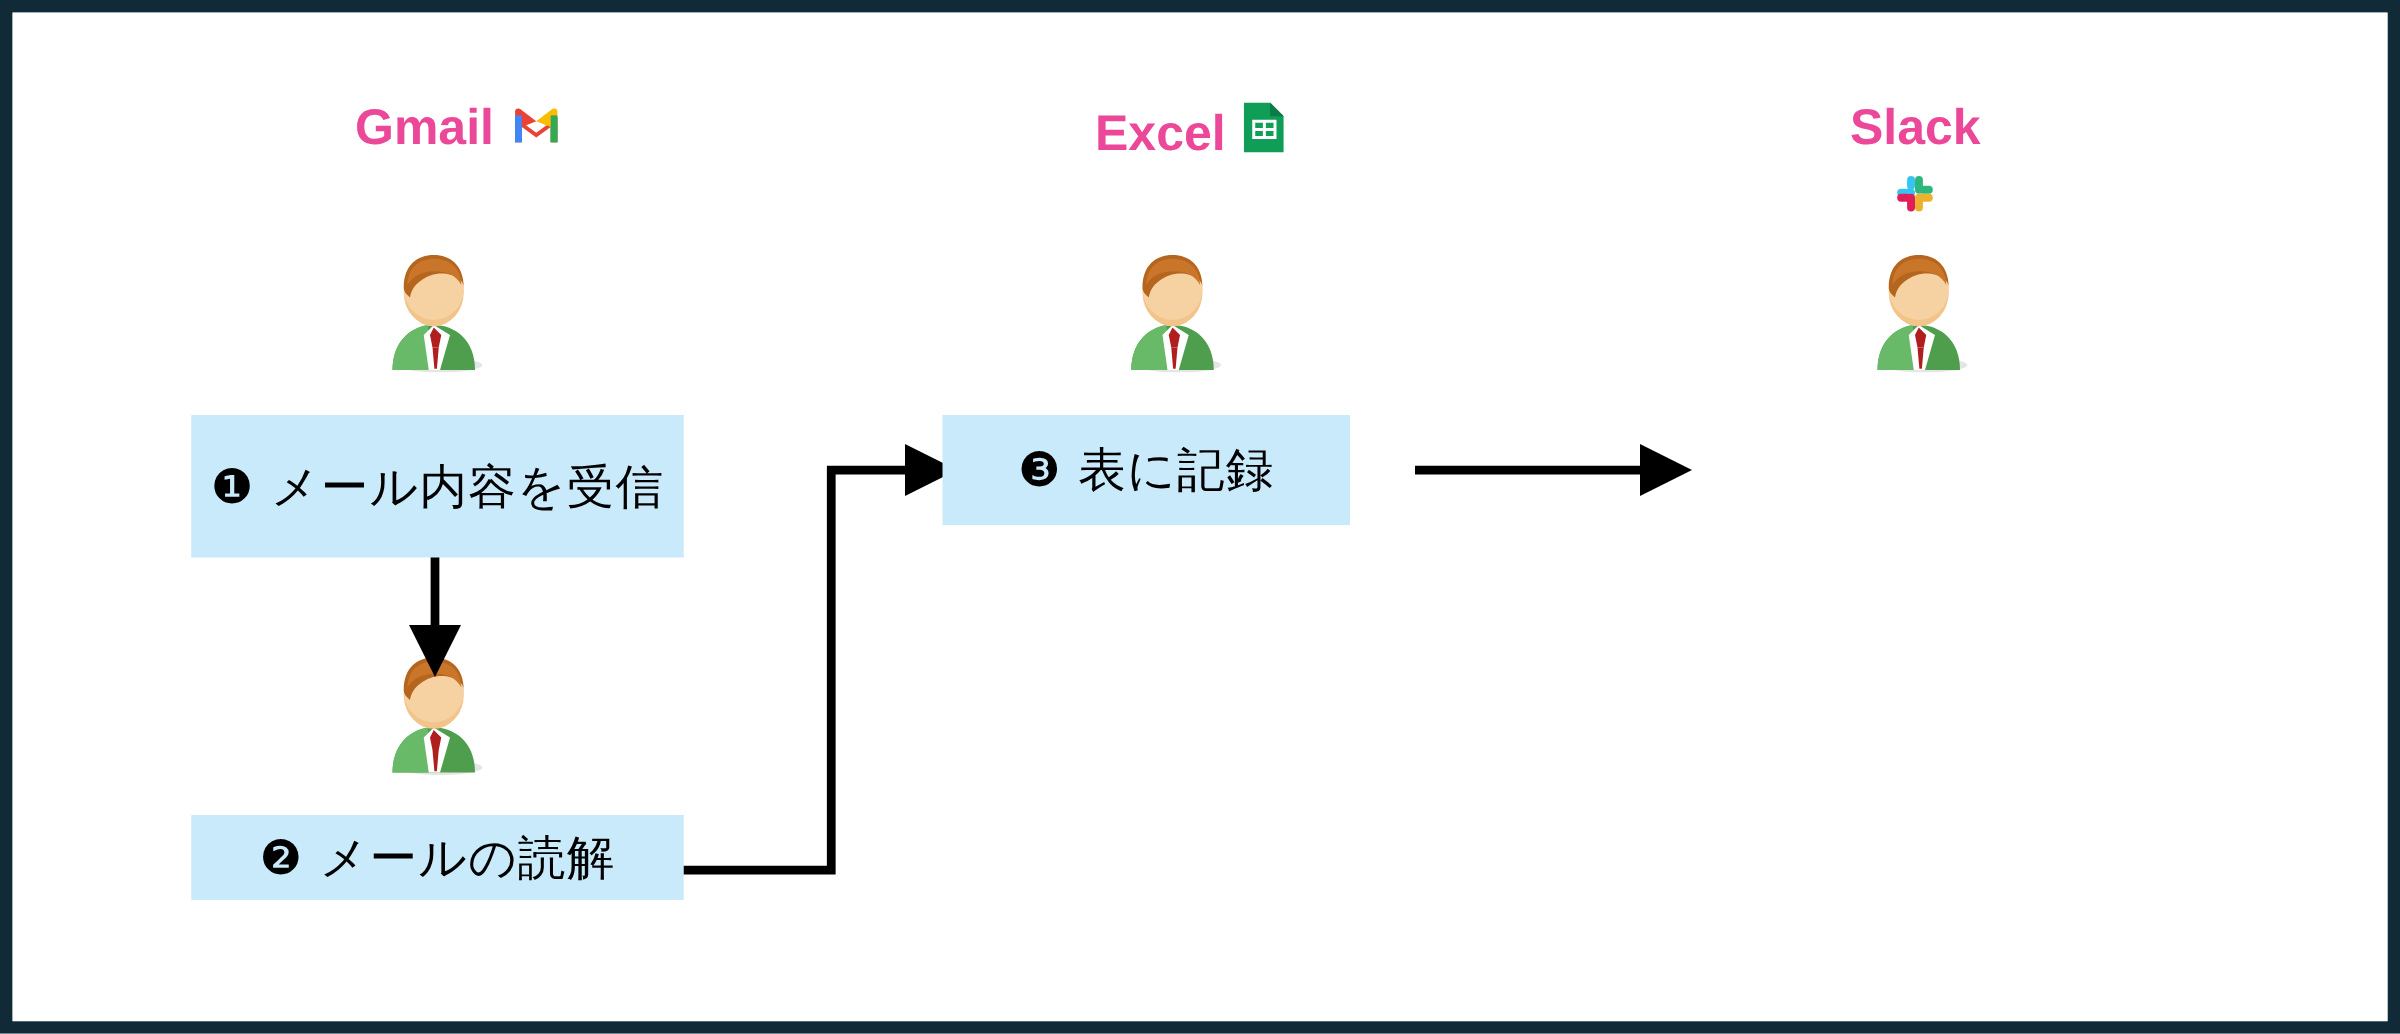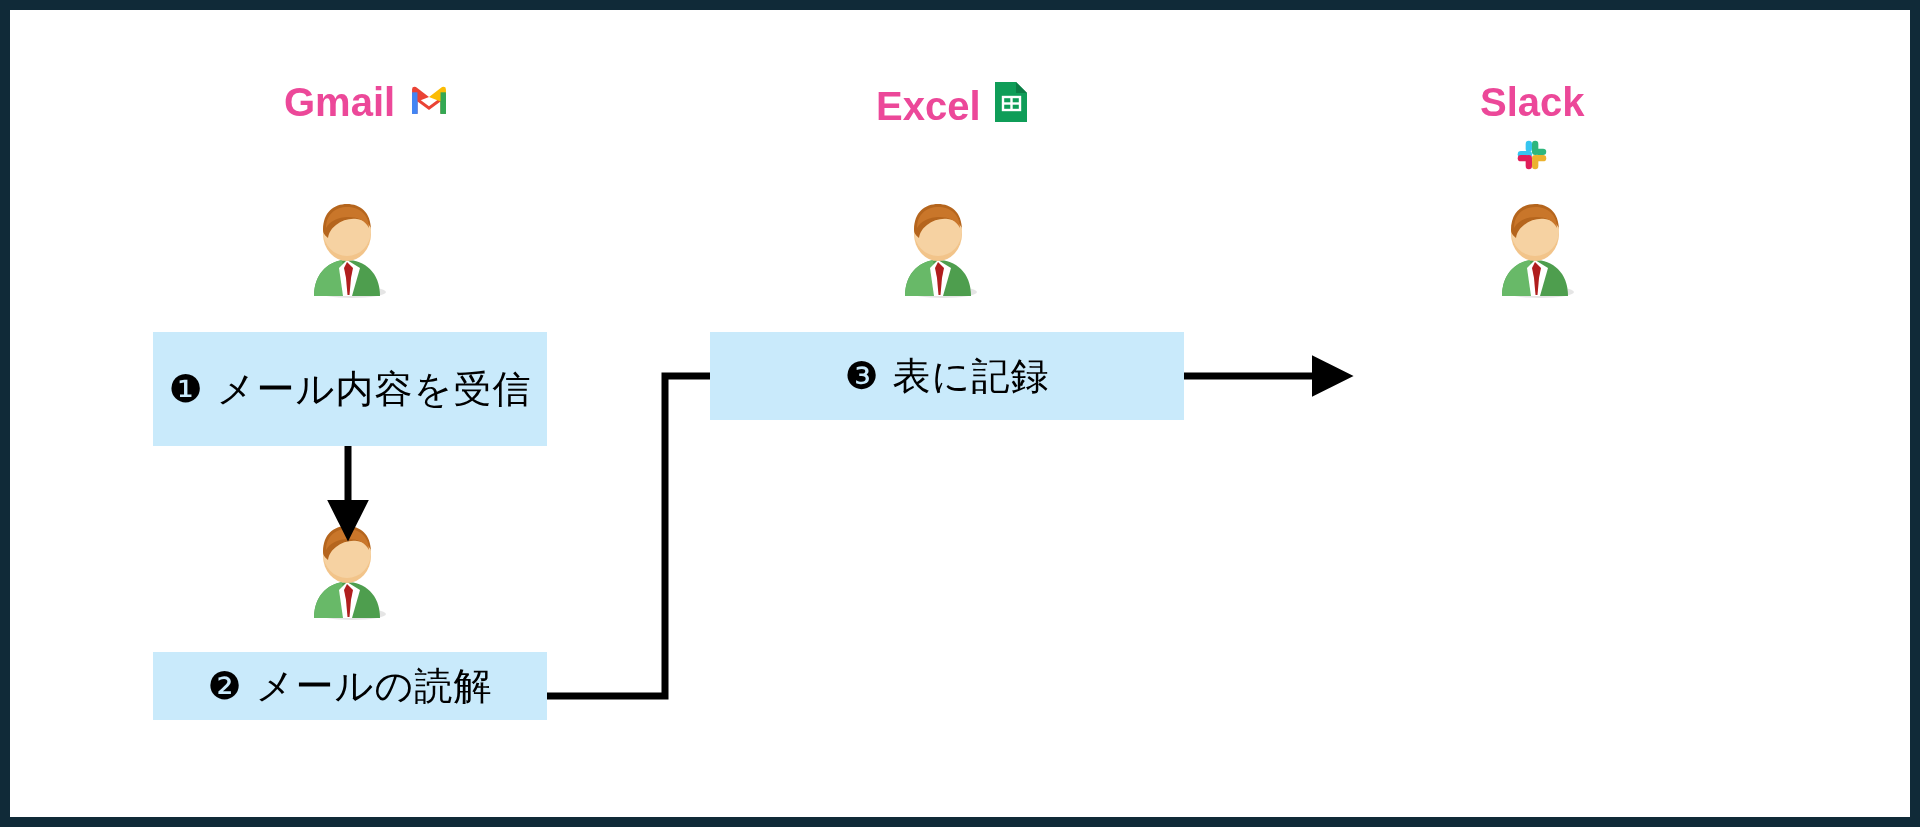"❸ 表に記録" div.pbox { left: 700px -> 744px; width: 474px -> 326px }
